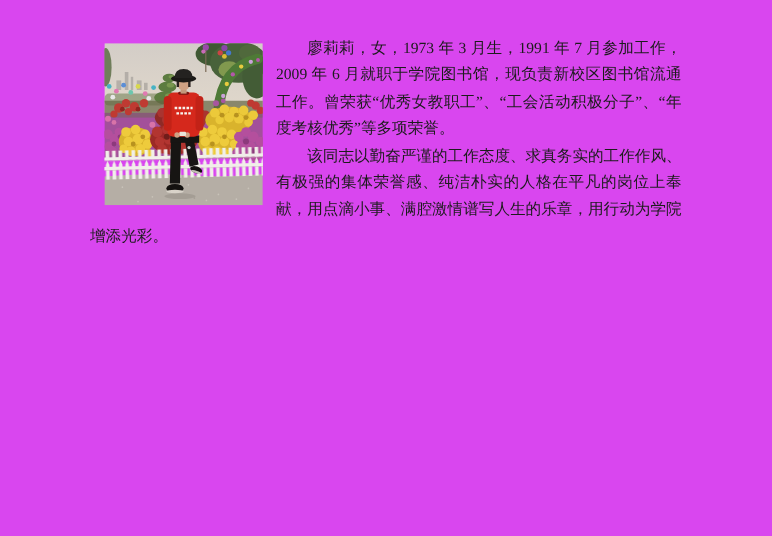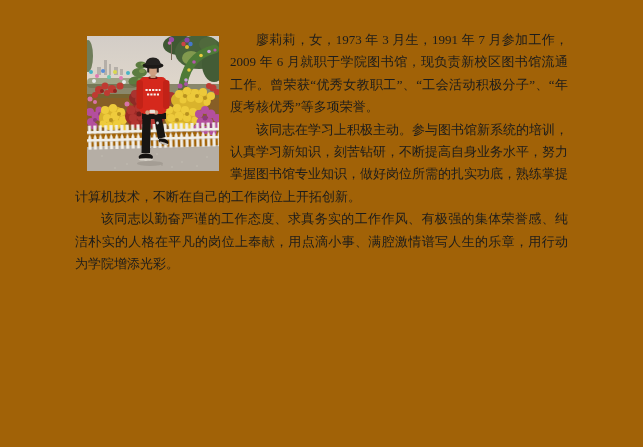"廖莉莉，女，1973 年 3 月生，1991 年" .page { background: #a16207 -> #d946ef }
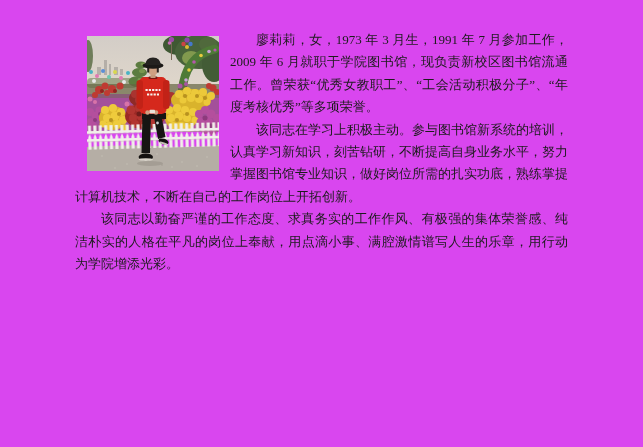"该同志在学习上积极主动。参与图书馆新系统的培训，认真学习新知识，刻苦钻研，不断提" p { html: <p>该同志在学习上积极主动。参与图书馆新系统的培训，认真学习新知识，刻苦钻研，不断提高自身业务水平，努力掌握图书馆专业知识，做好岗位所需的扎实功底，熟练掌提计算机技术，不断在自己的工作岗位上开拓创新。</p> -> none }
